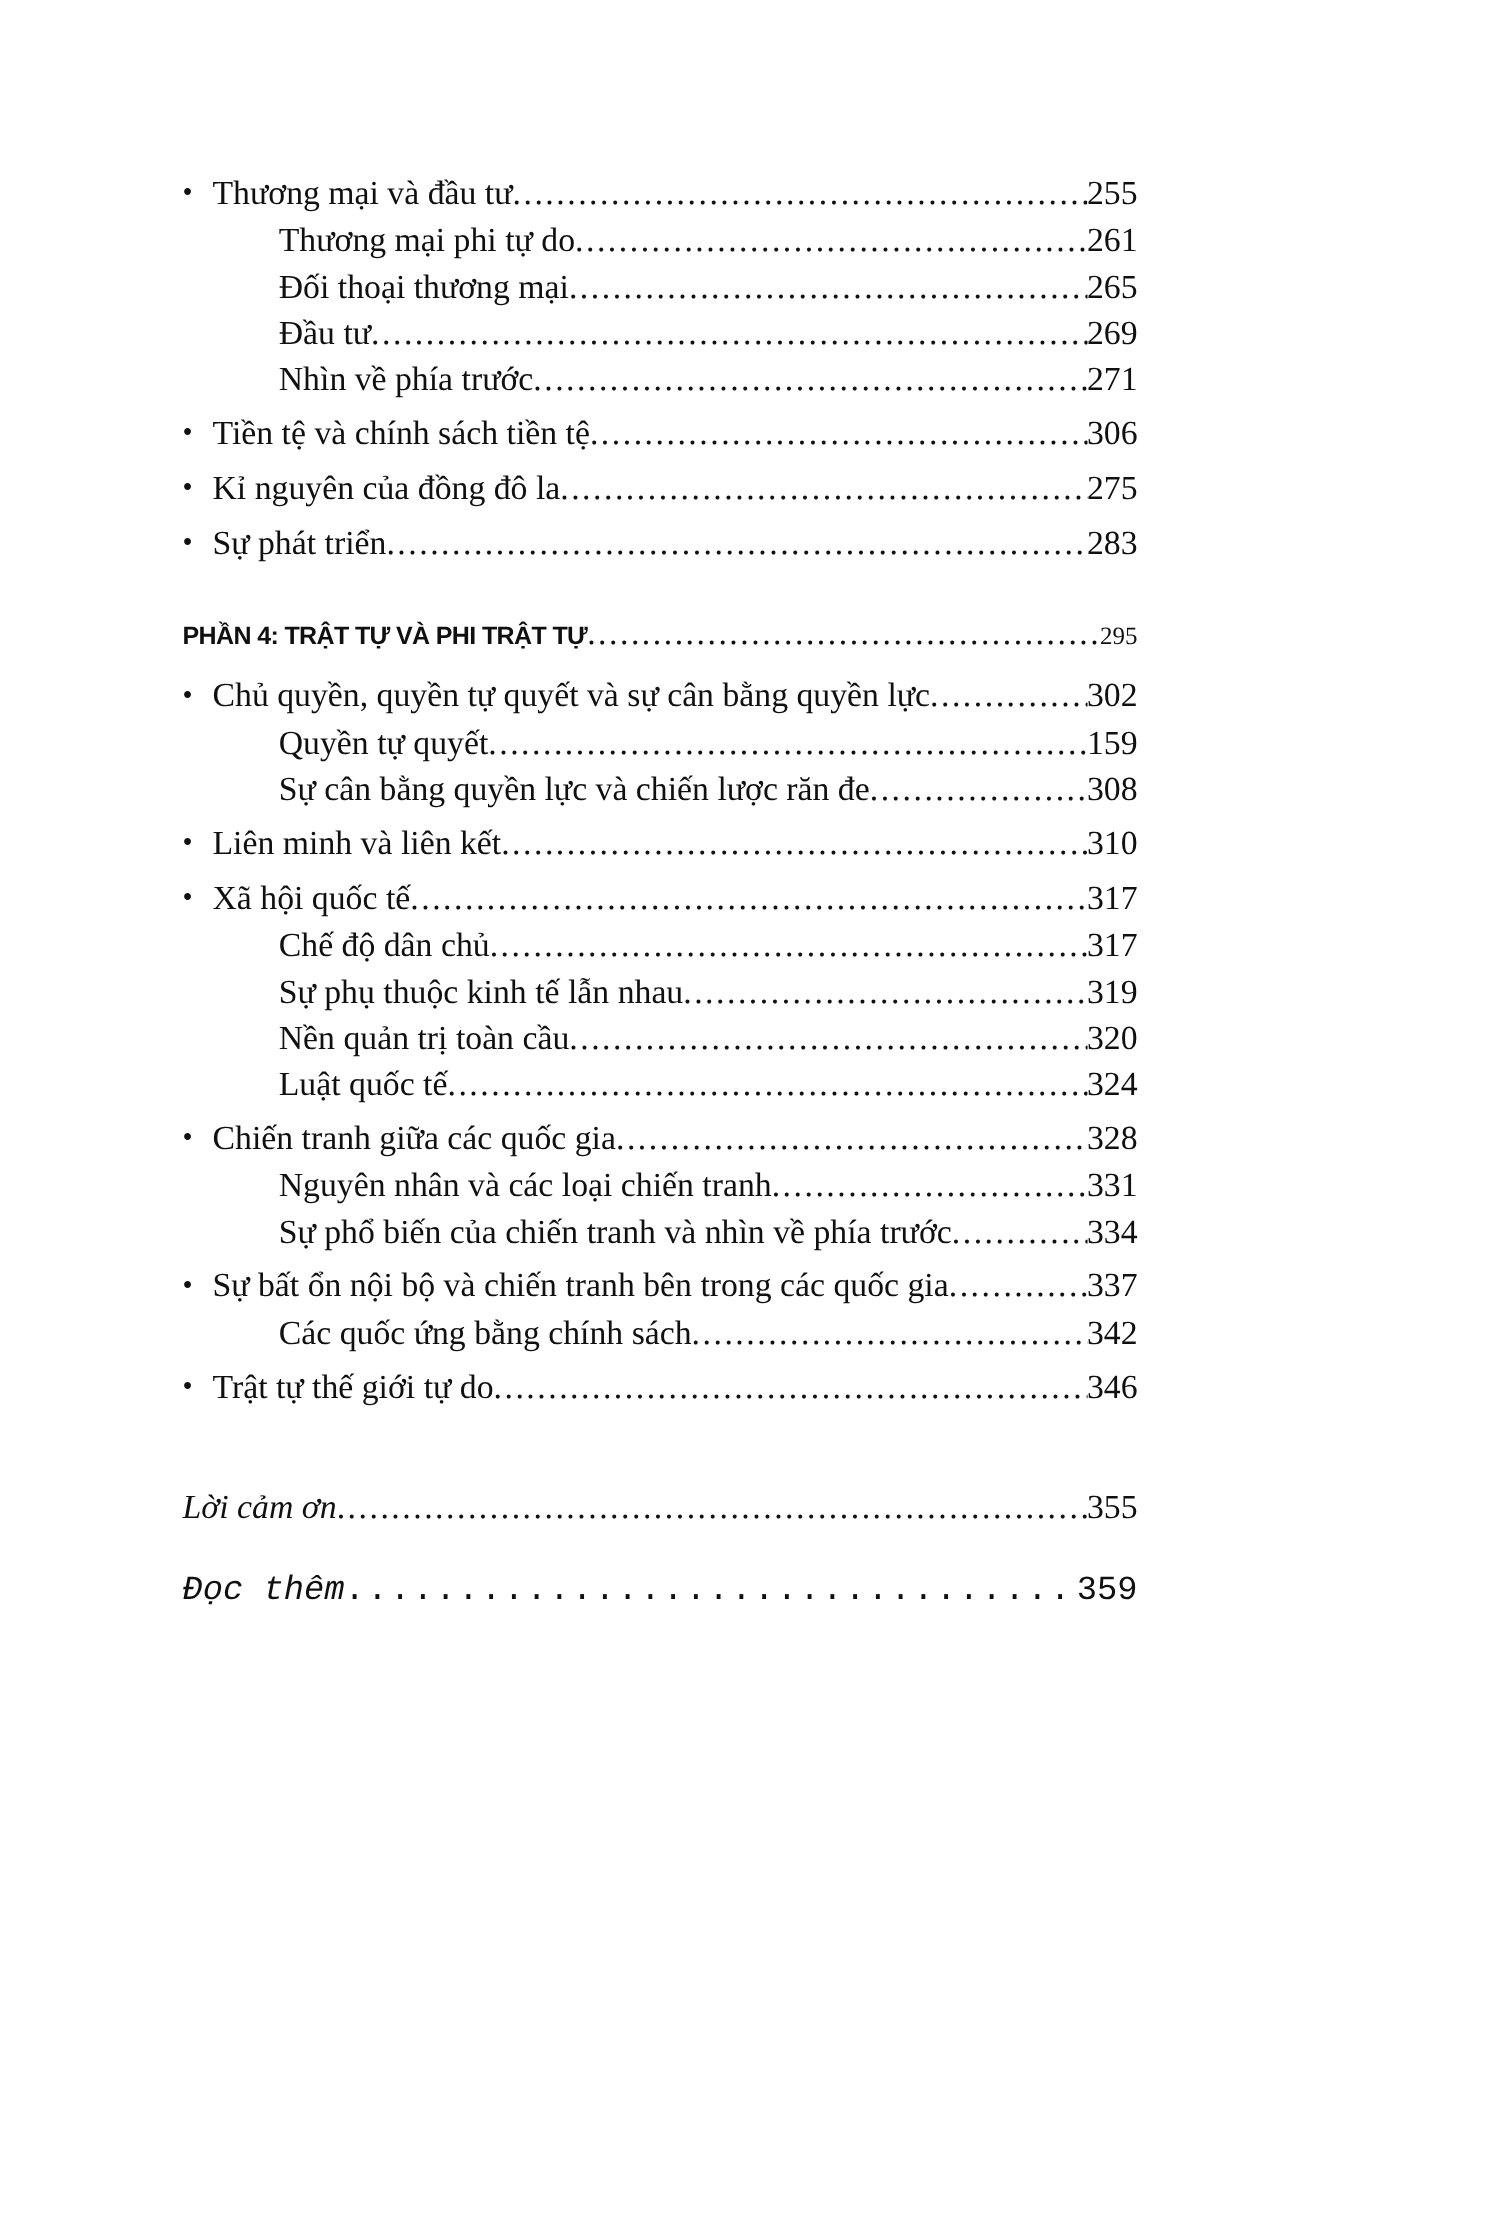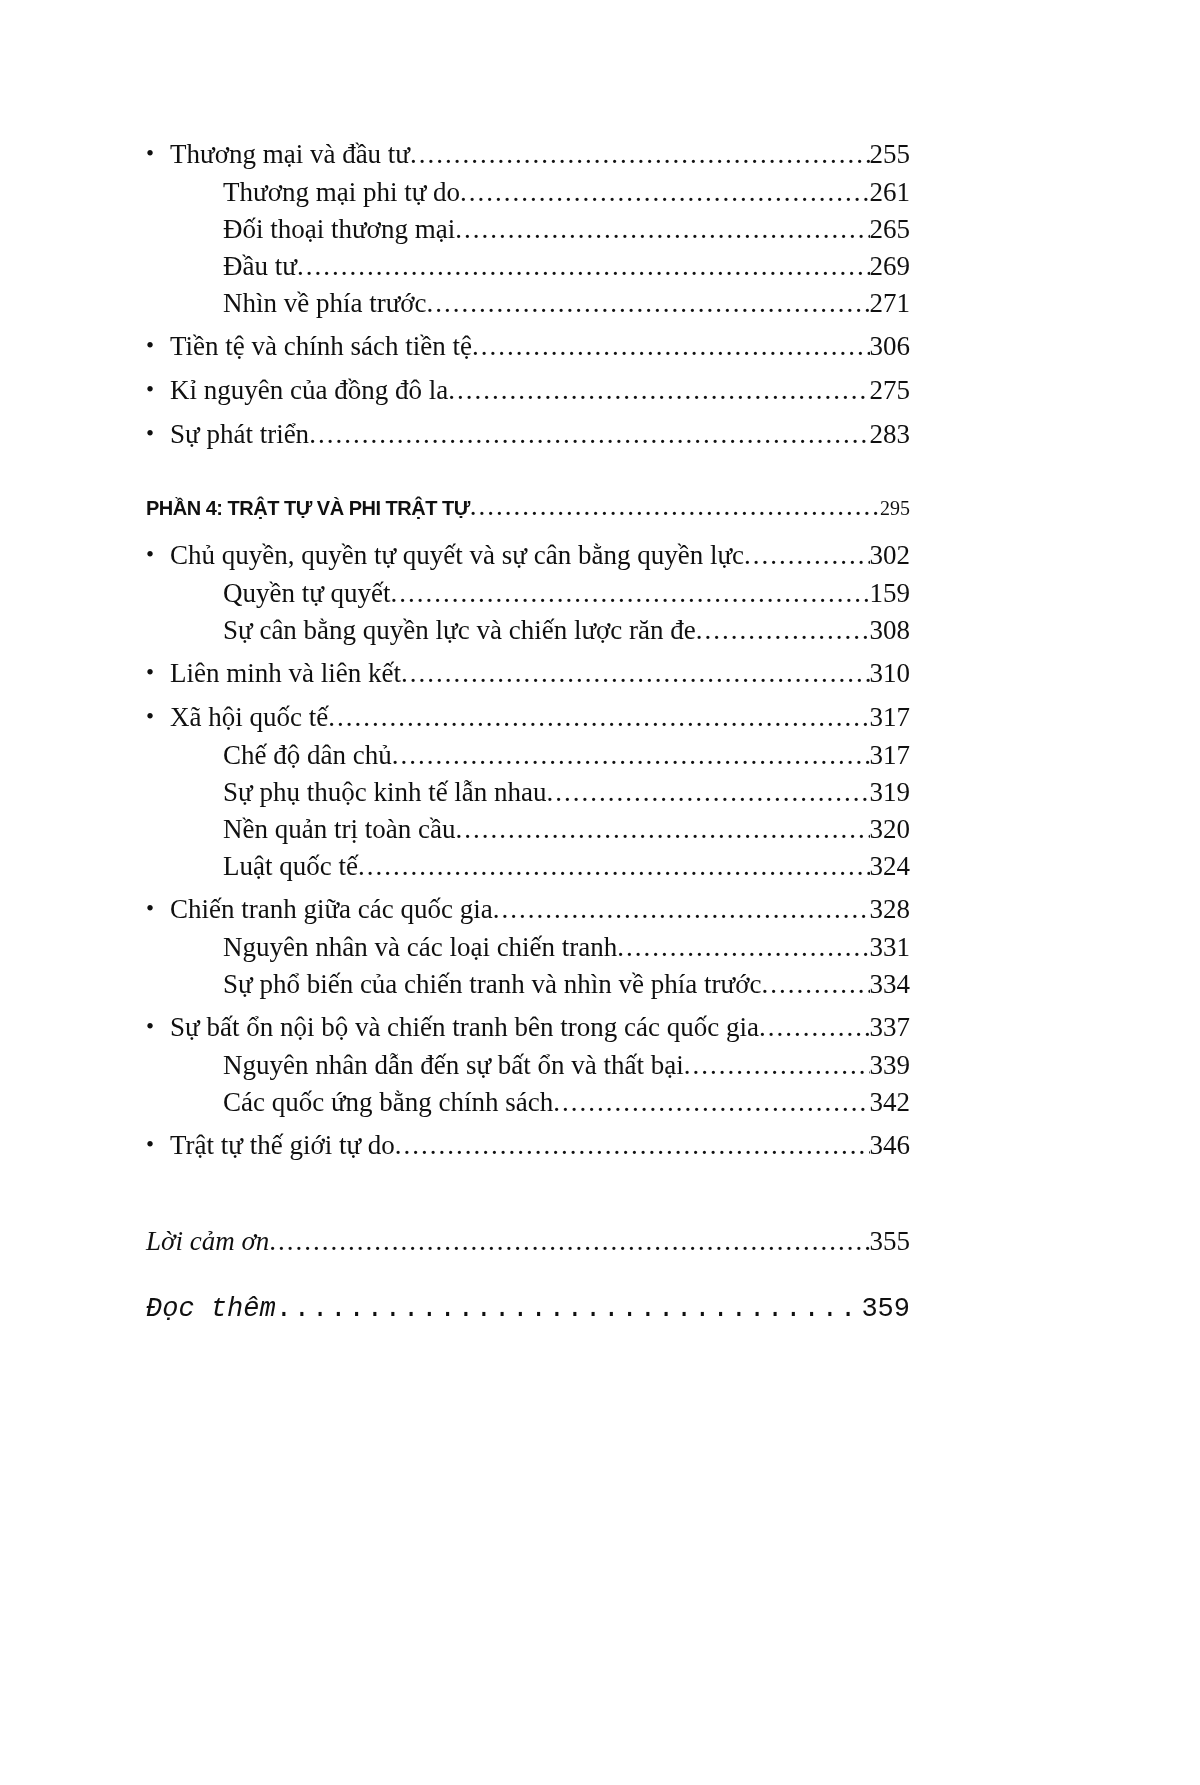"Nguyên nhân dẫn đến sự" div.row { html: <div> <span>Nguyên nhân dẫn đến sự bất ổn và thất bại</span> <span></span> <span>339</span> </div> -> none }
